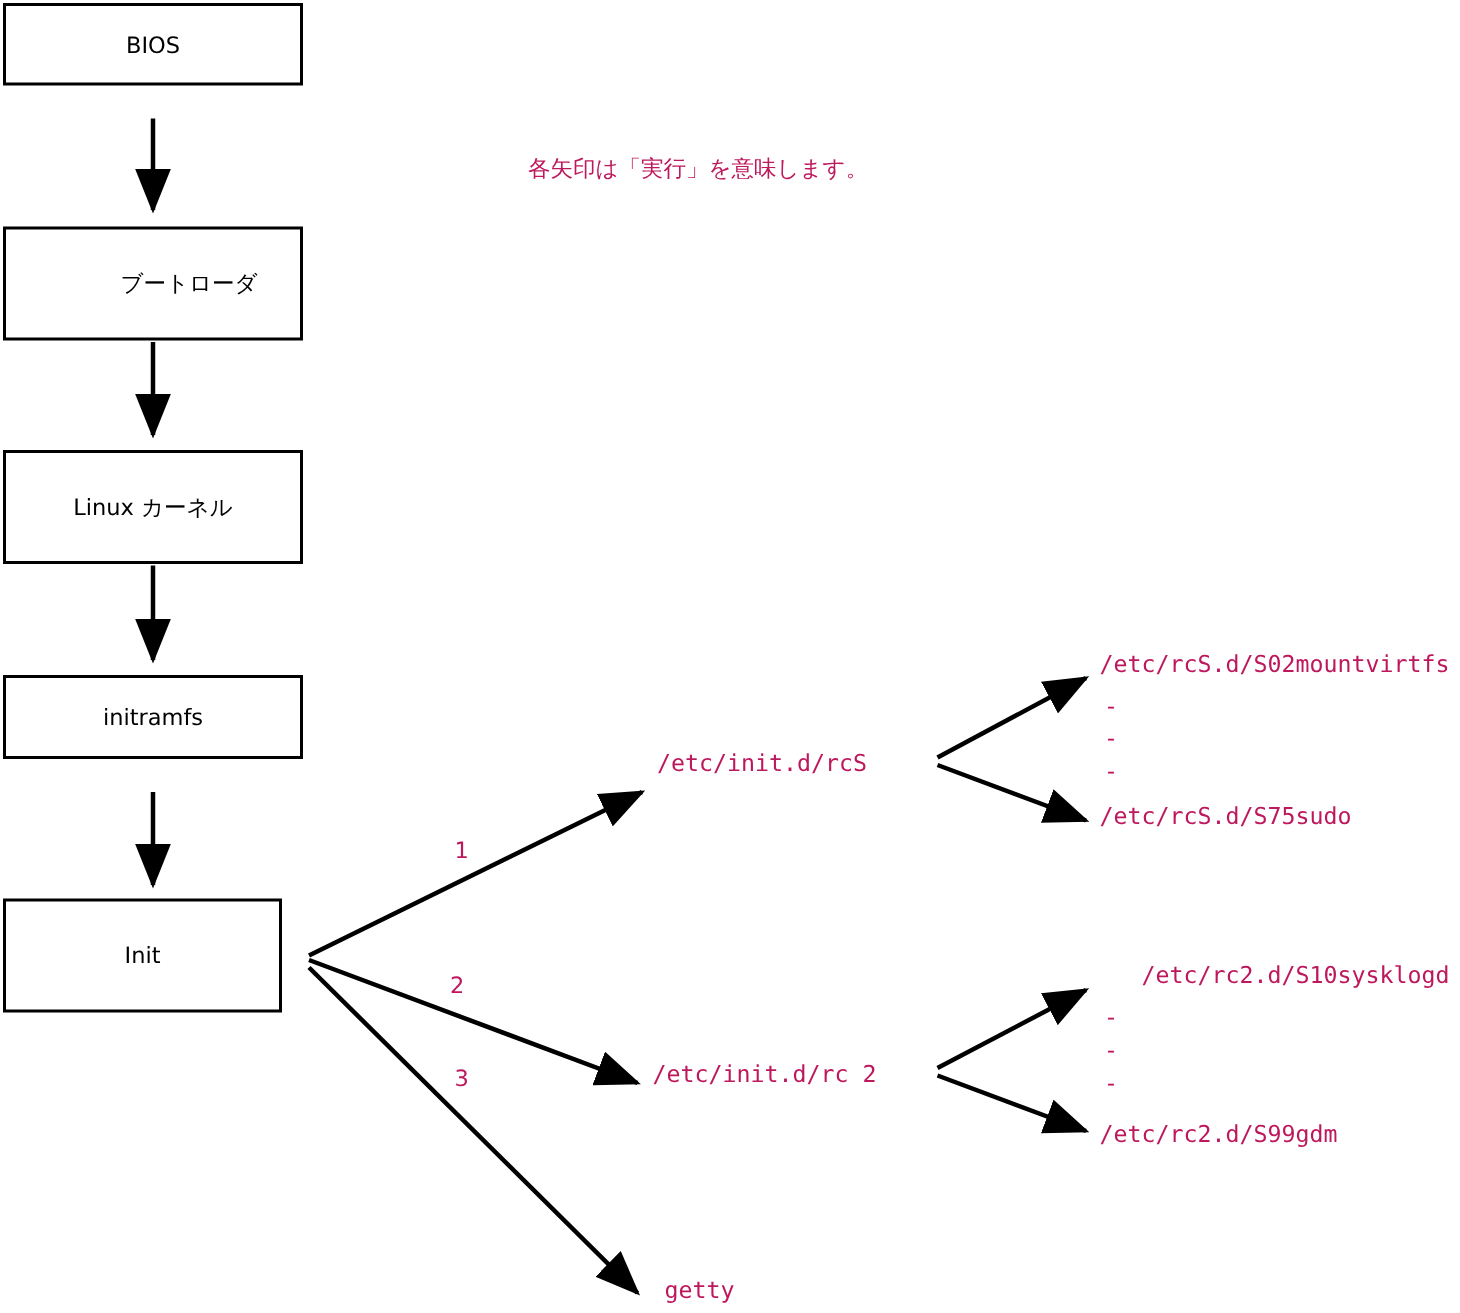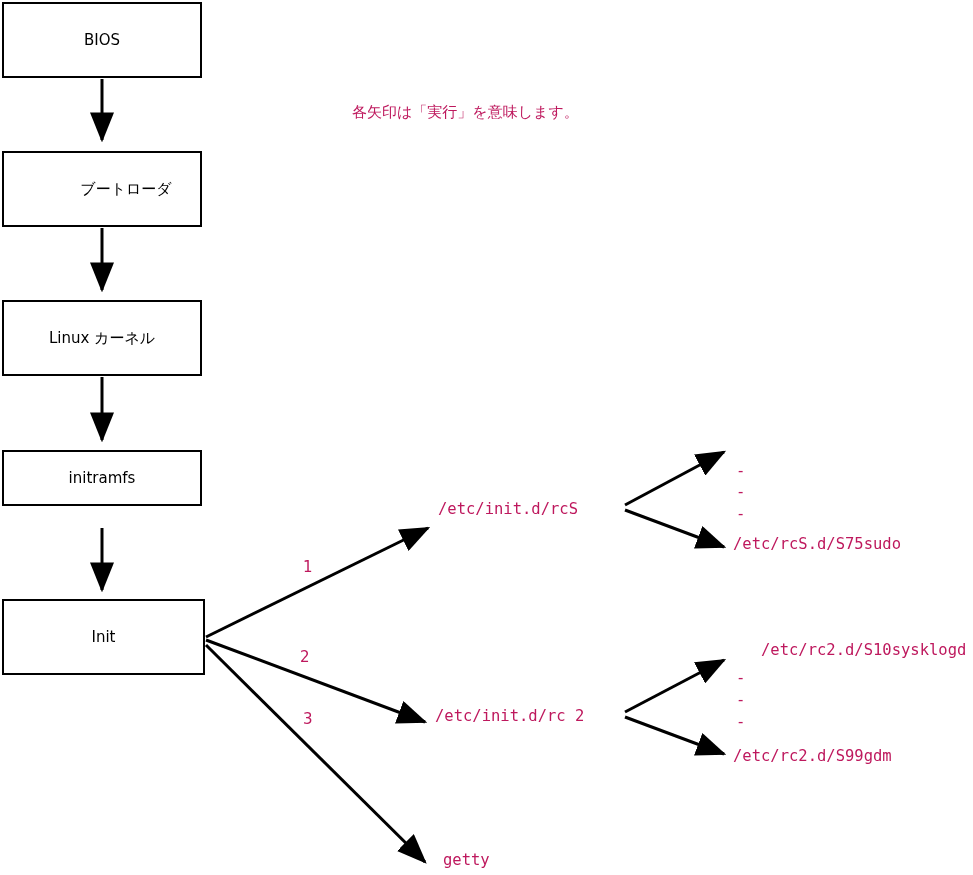"BIOS" div.box { height: 76px -> 55px }
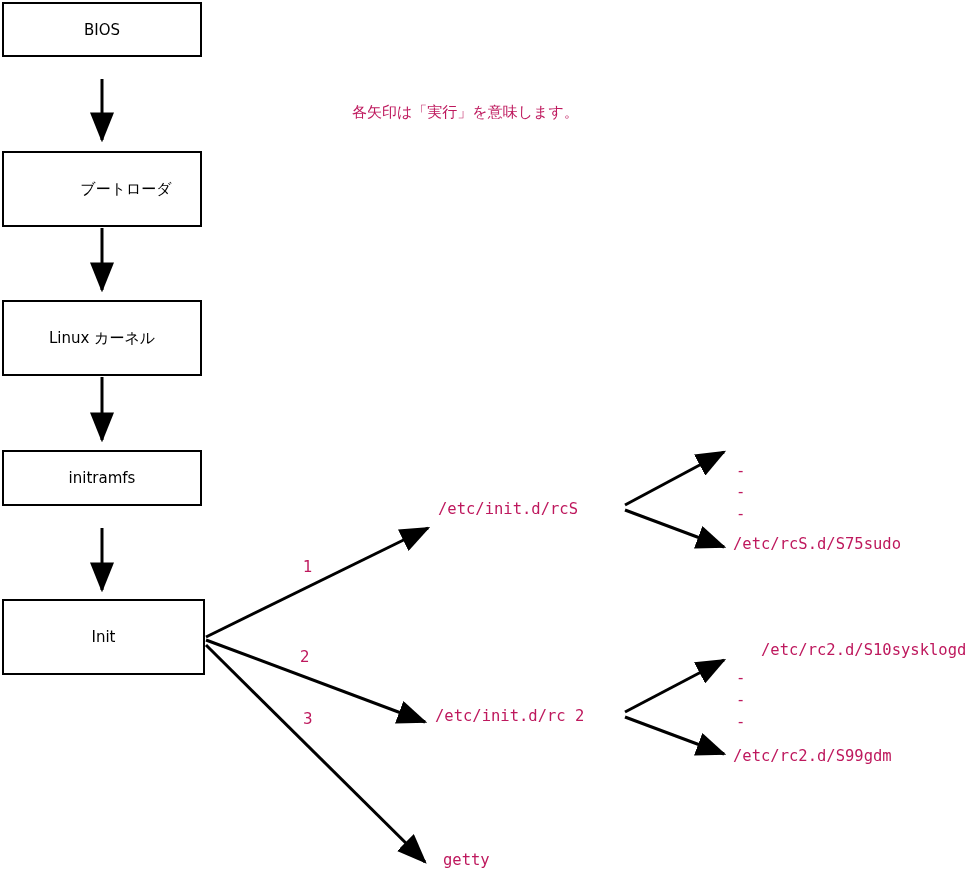"/etc/rcS.d/S02mountvirtfs" div.txt { html: none -> <div>/etc/rcS.d/S02mountvirtfs</div> }
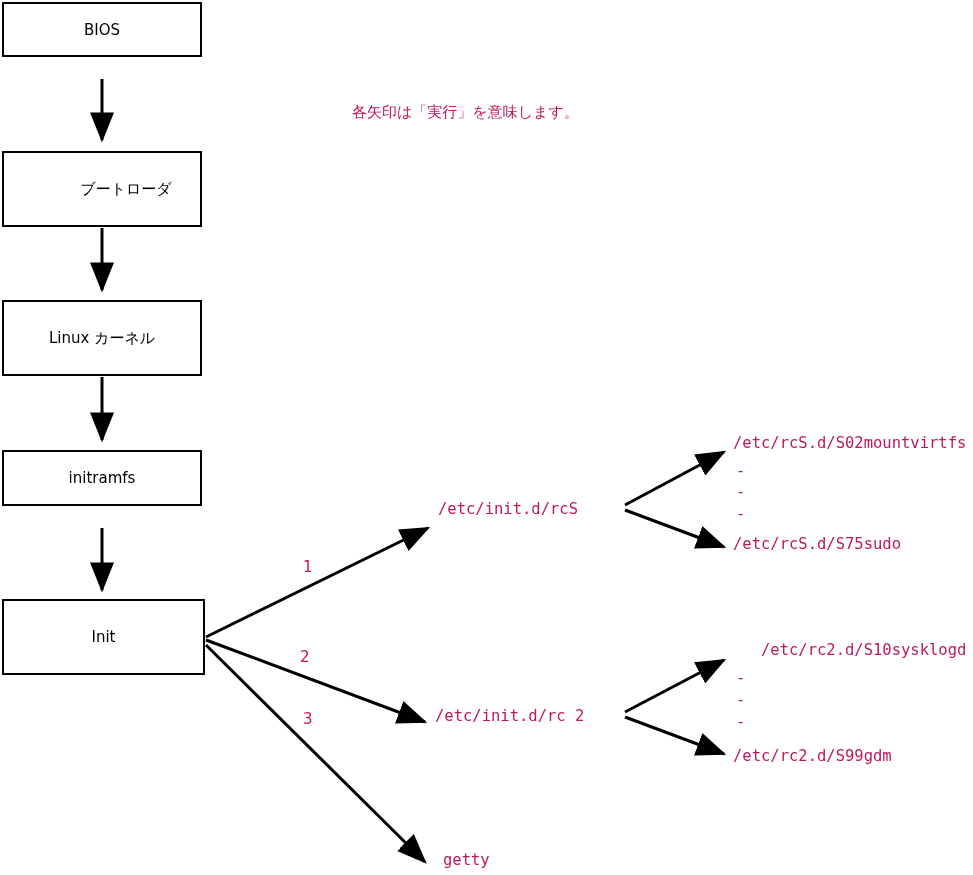"Init" div.box { width: 203px -> 186px }
